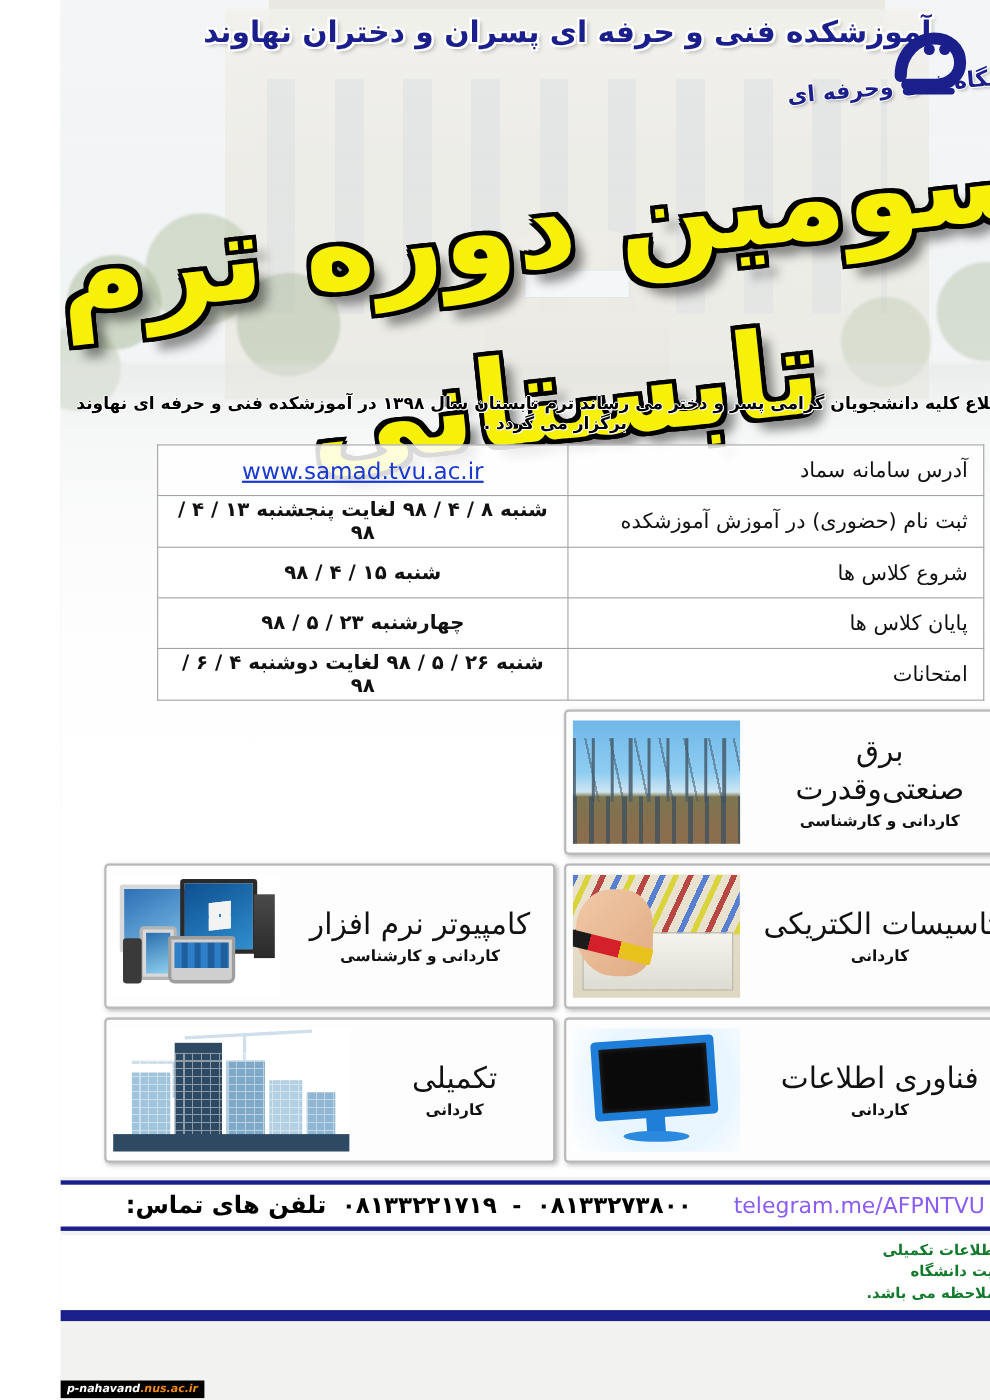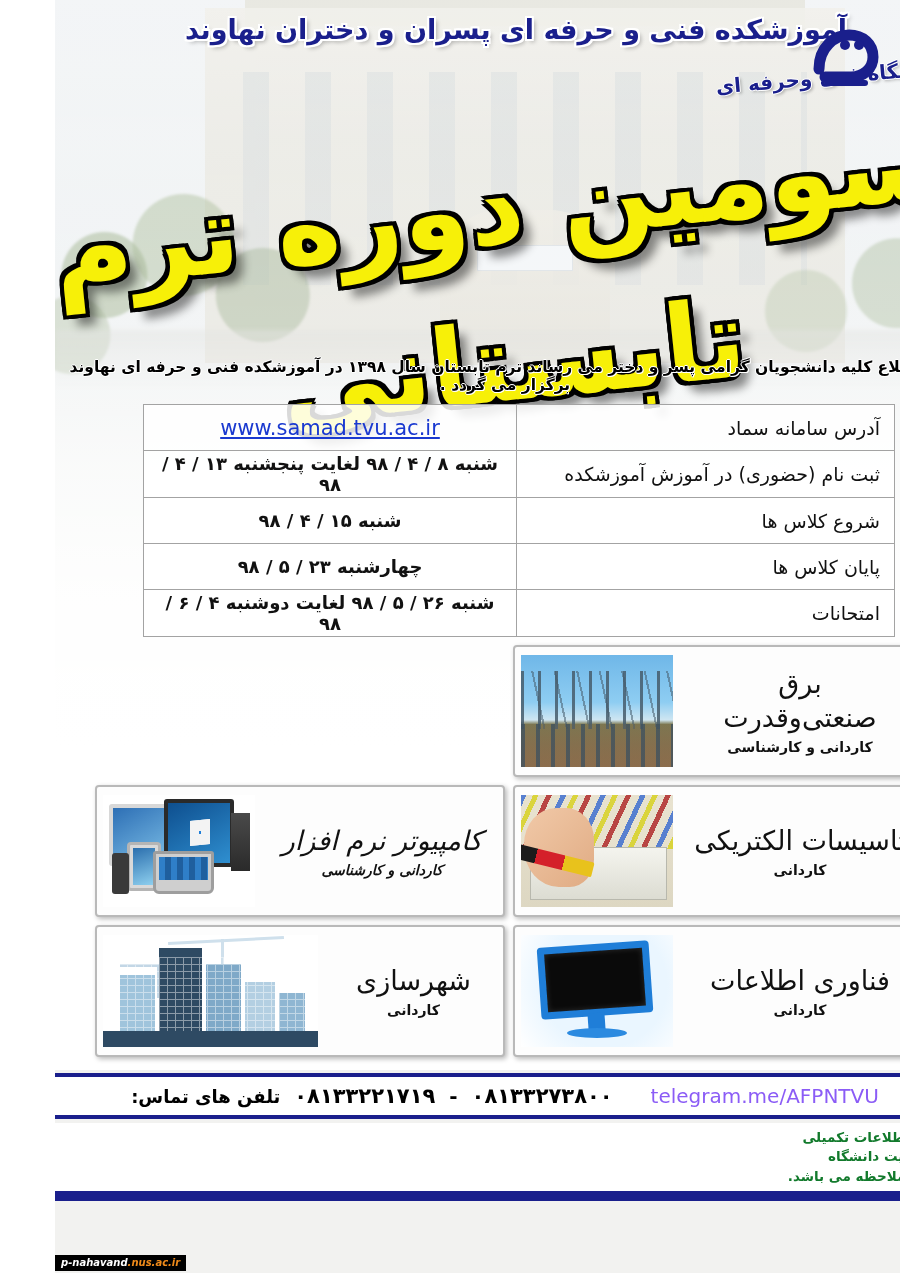"کامپیوتر نرم افزار" div.card { font-style: italic -> none }
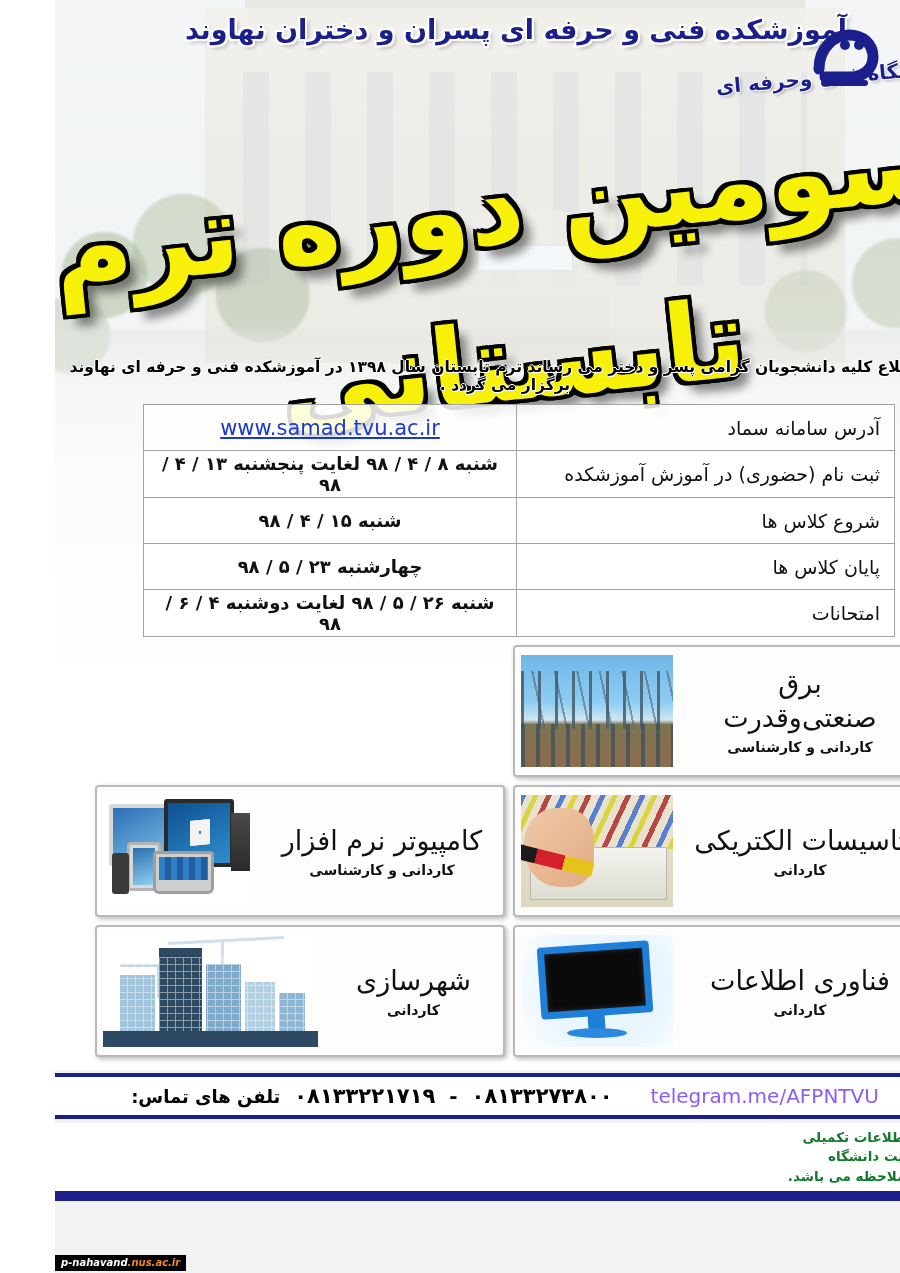"شهرسازی" span.card-title { text: شهرسازی -> تکمیلی }
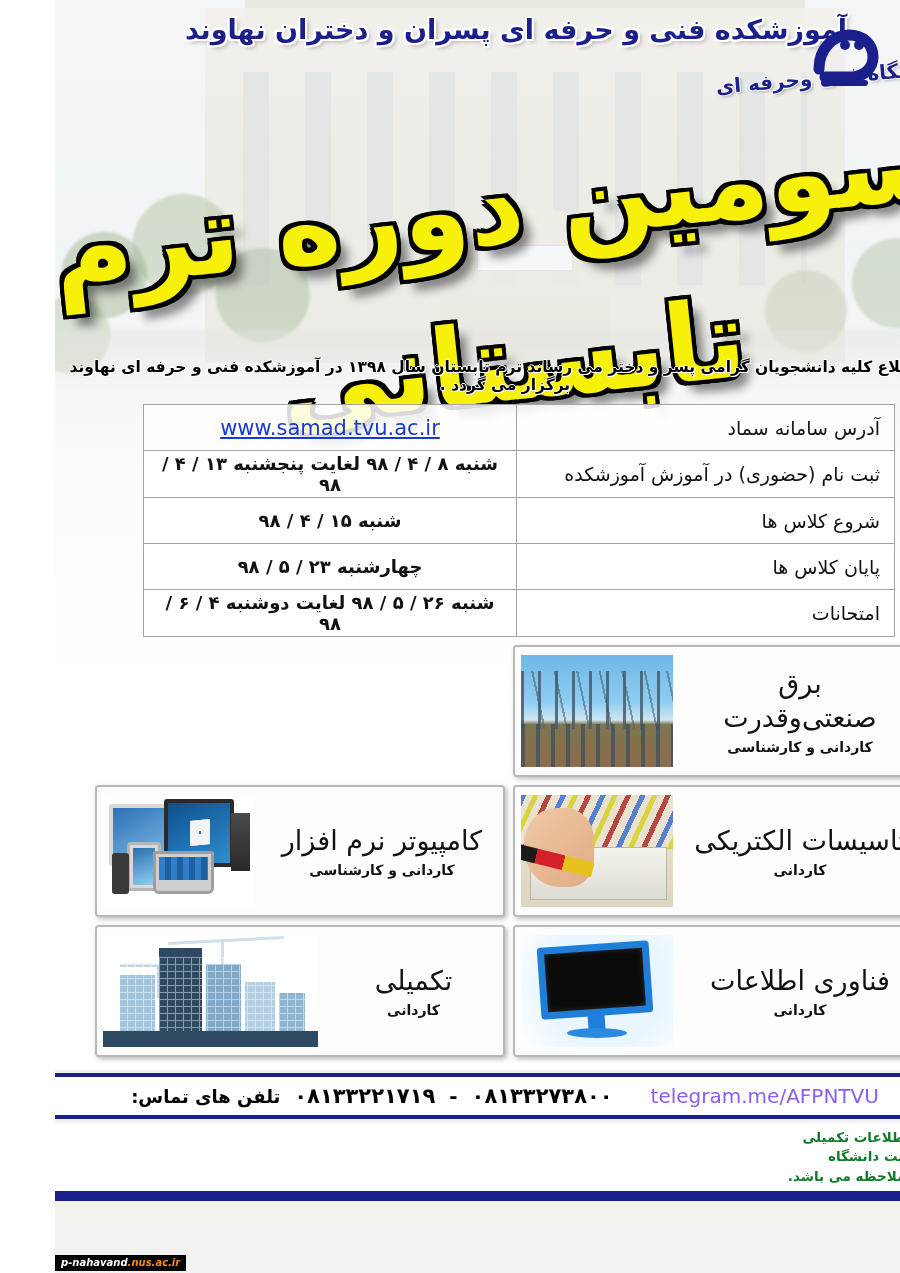"تلفن های تماس:" .phones .label { font-size: 18px -> 22px }
